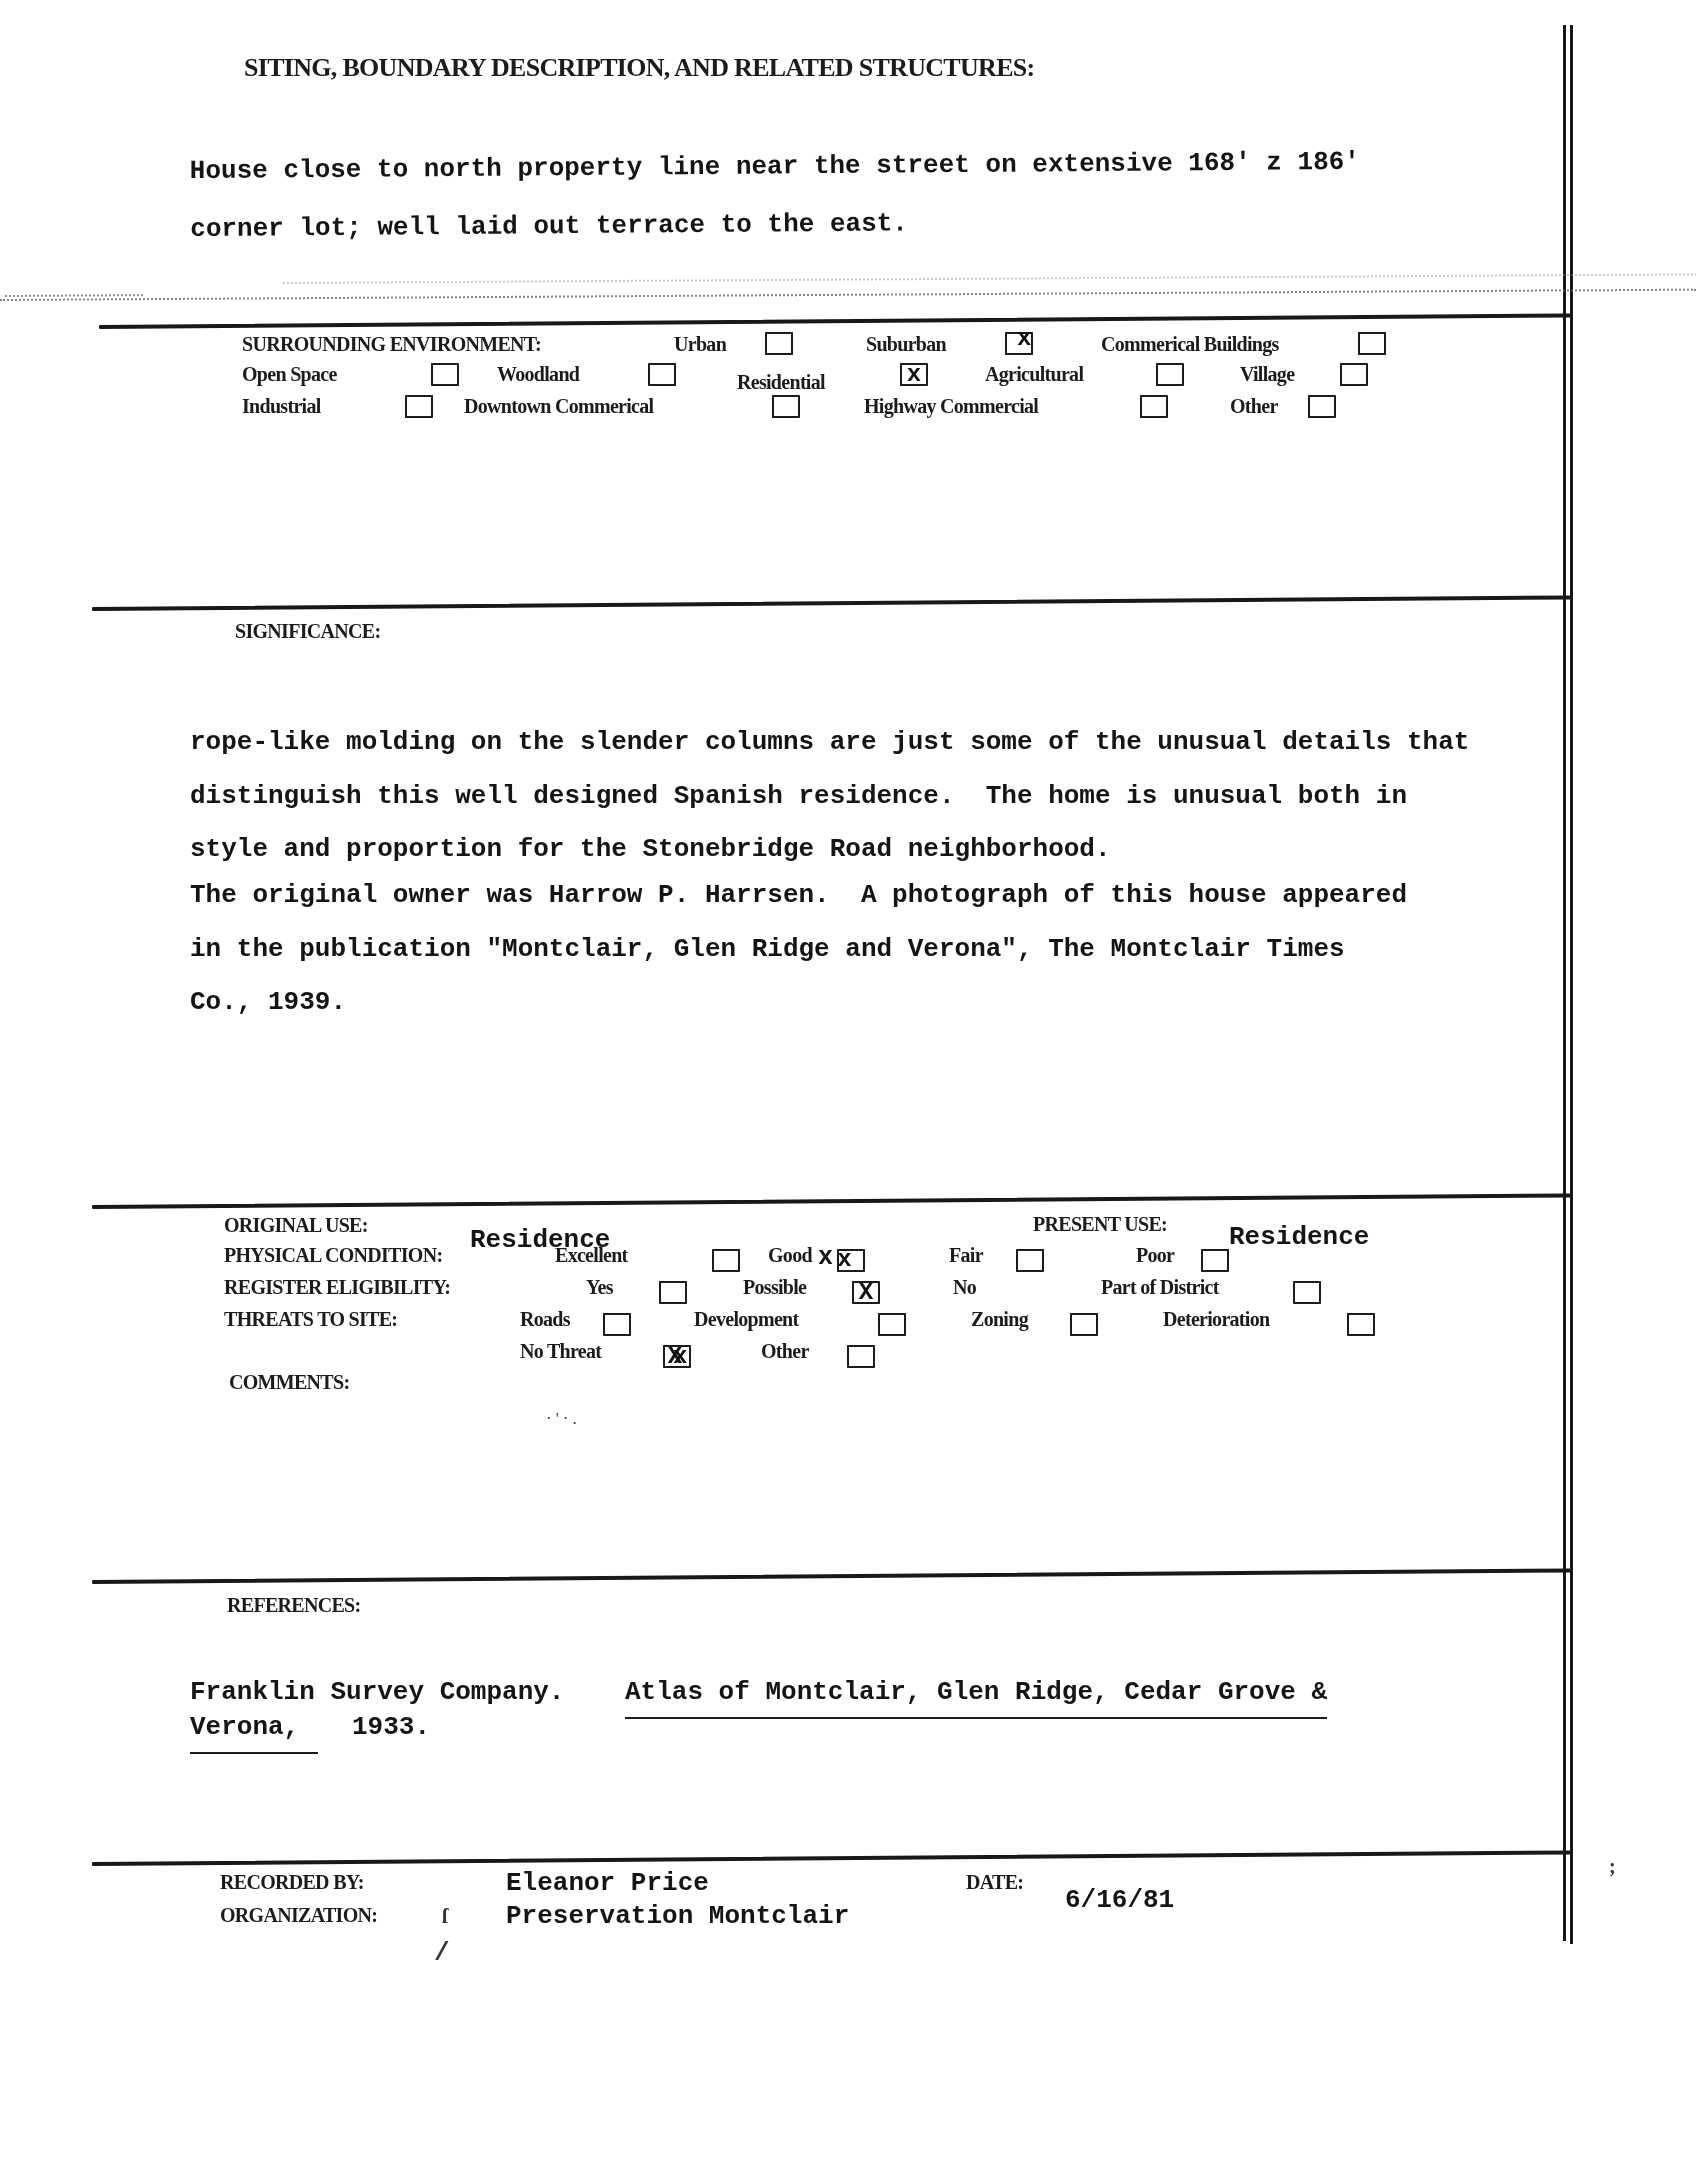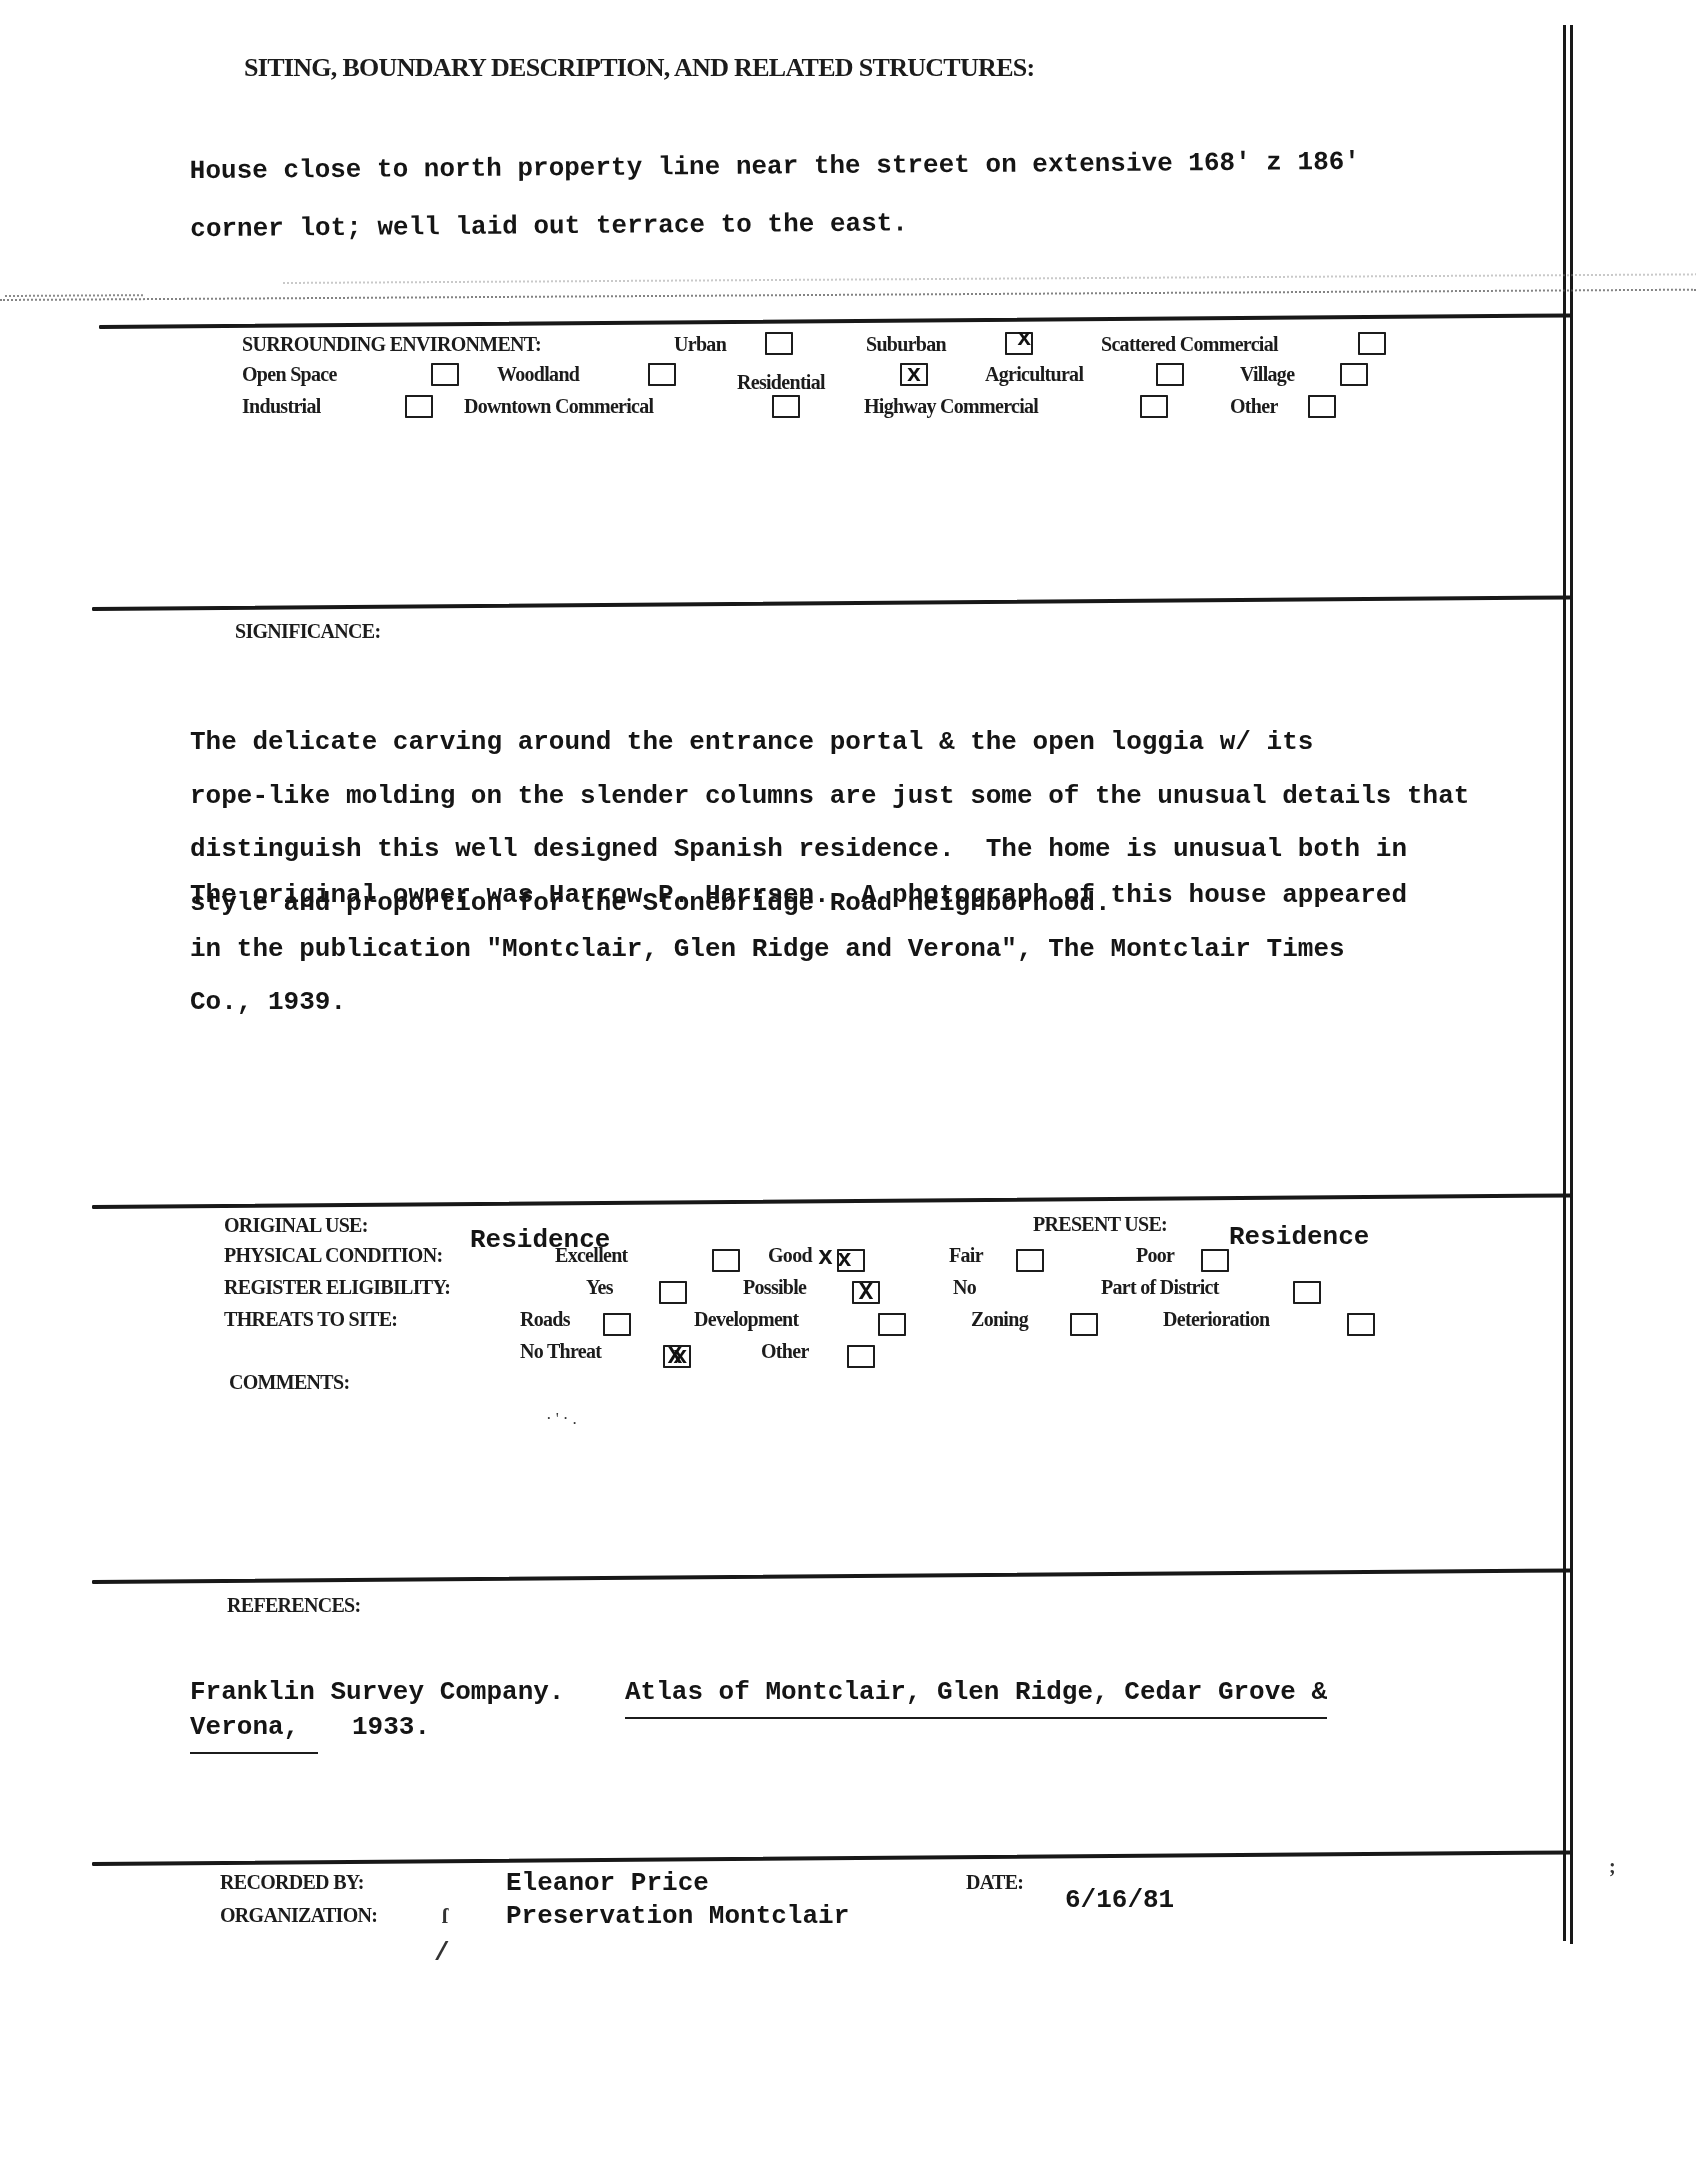"Scattered Commercial" div.abs { text: Scattered Commercial -> Commerical Buildings }
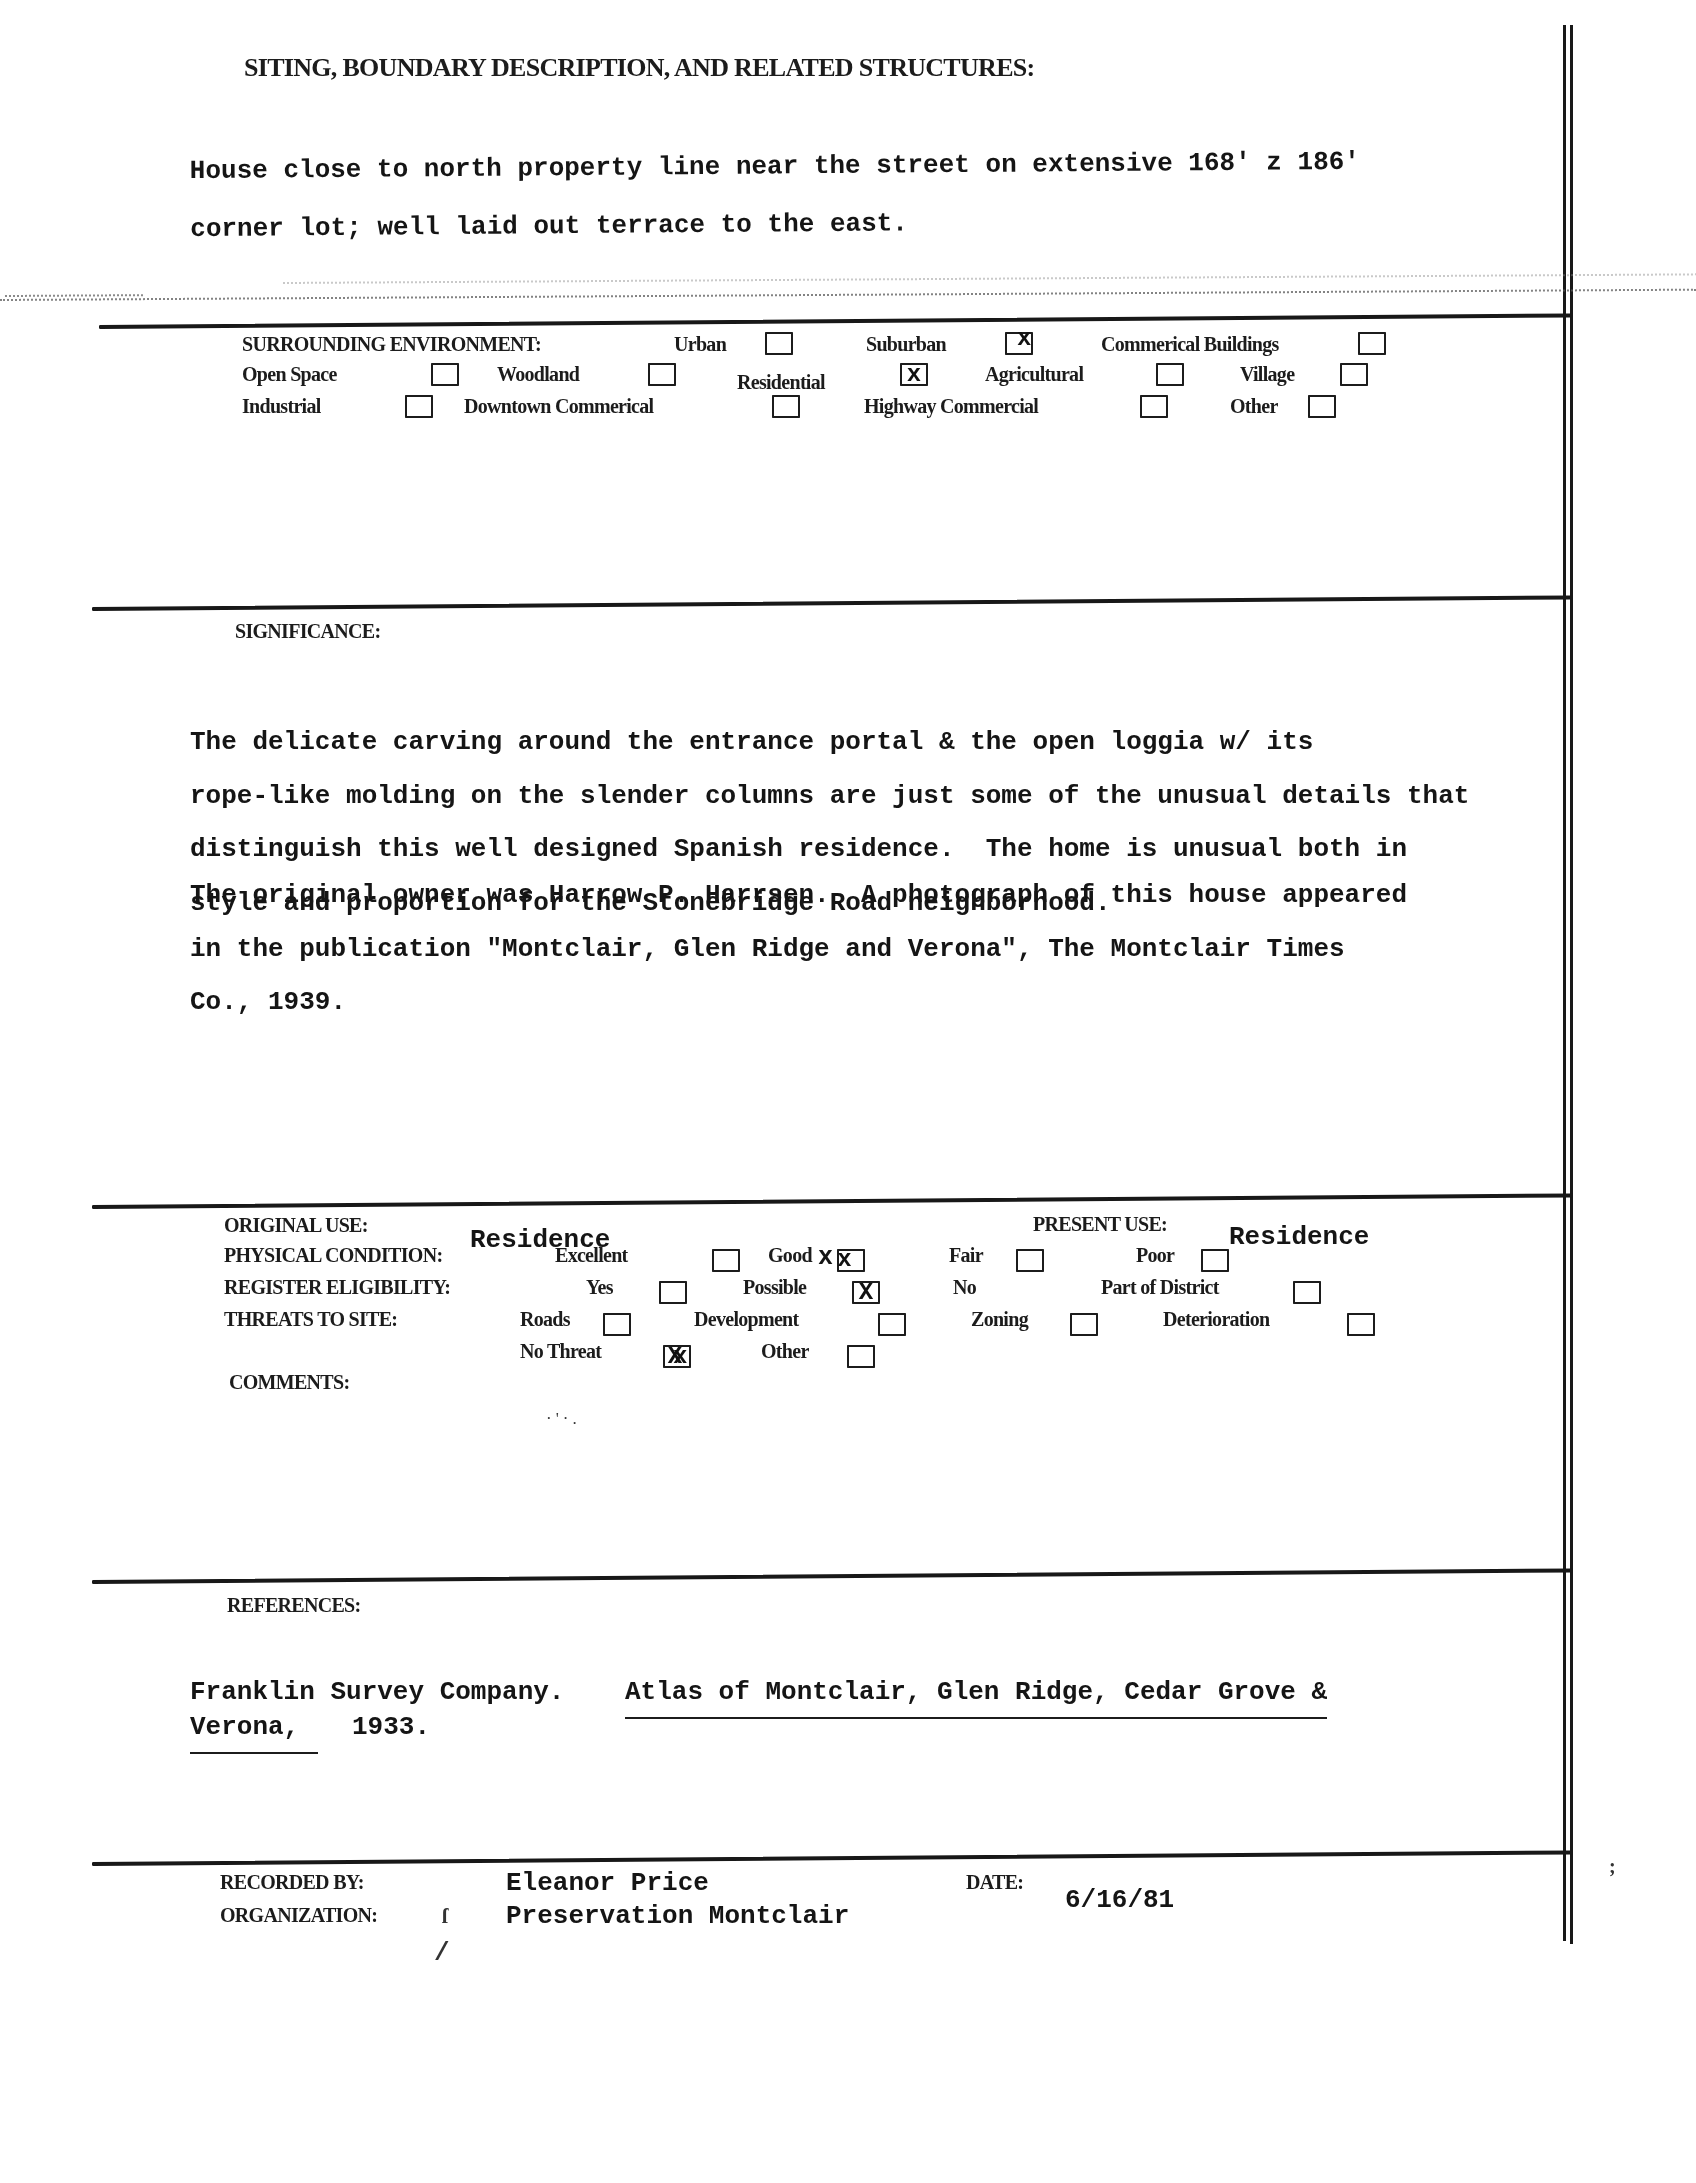"The delicate carving around the" div.m { html: <div>The delicate carving around the entrance portal &amp; the open loggia w/ its</div> -> none }
